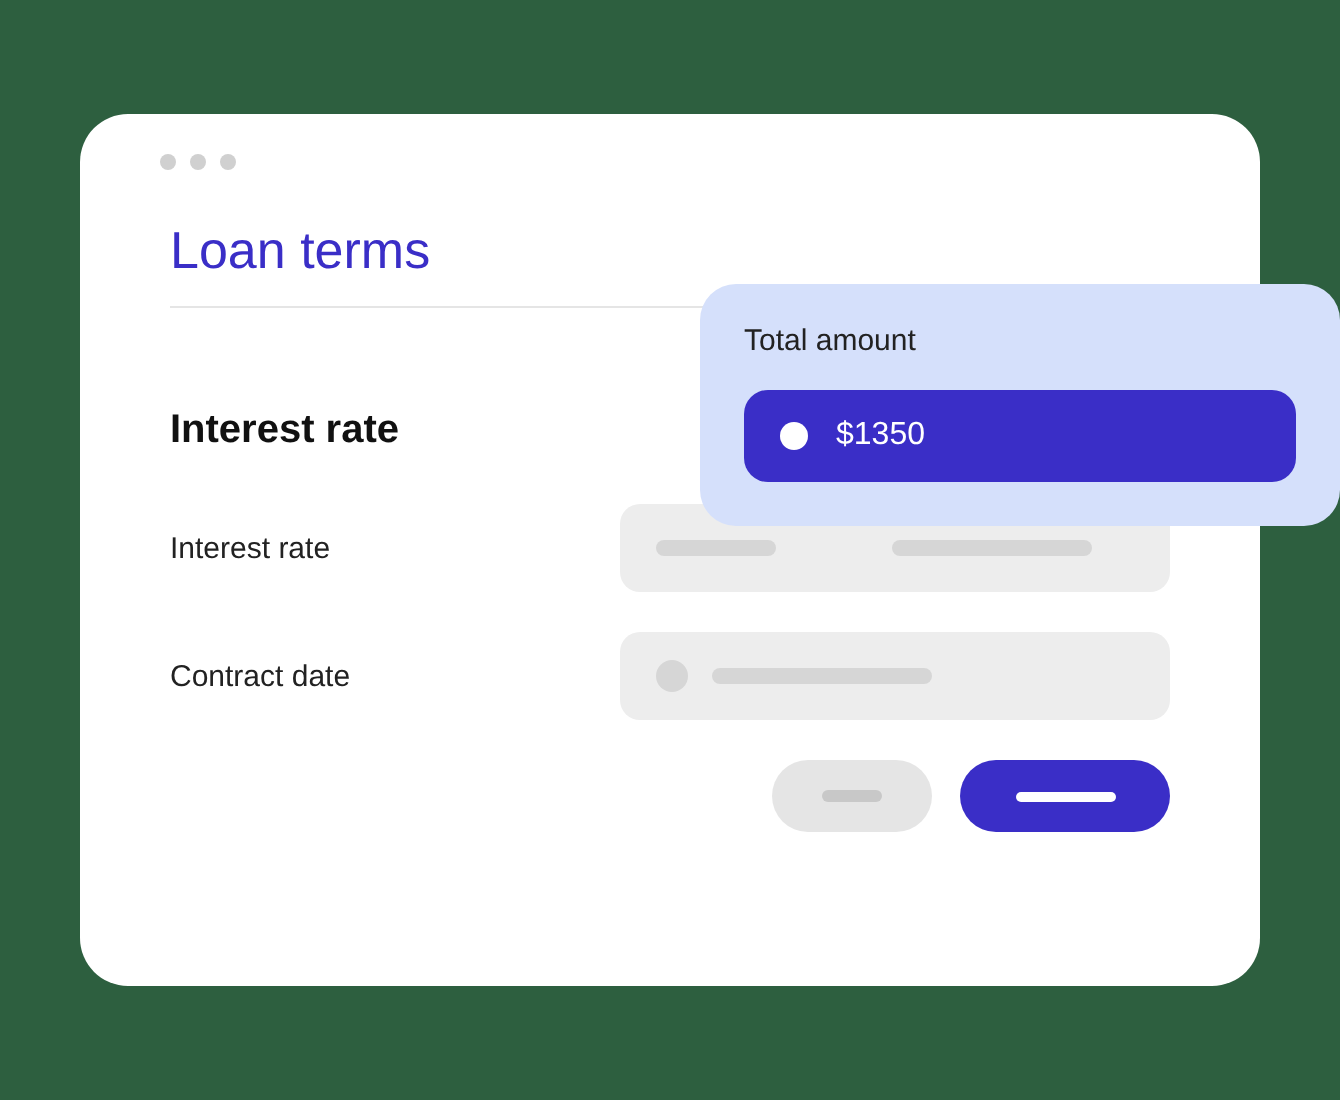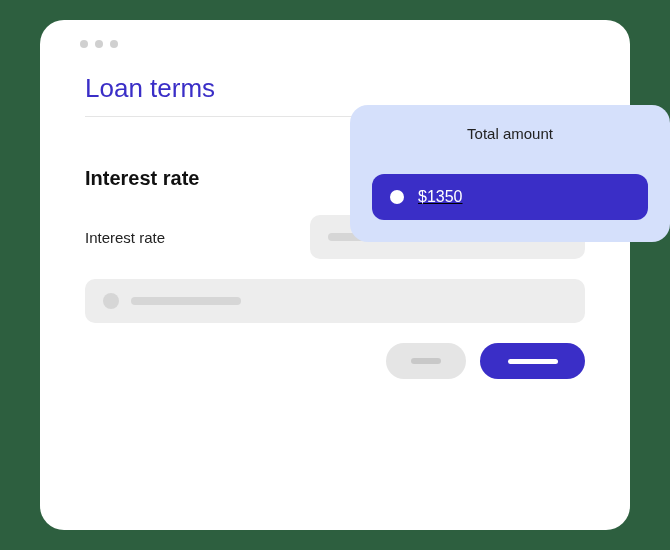"Loan terms" .window { height: 510px -> 436px }
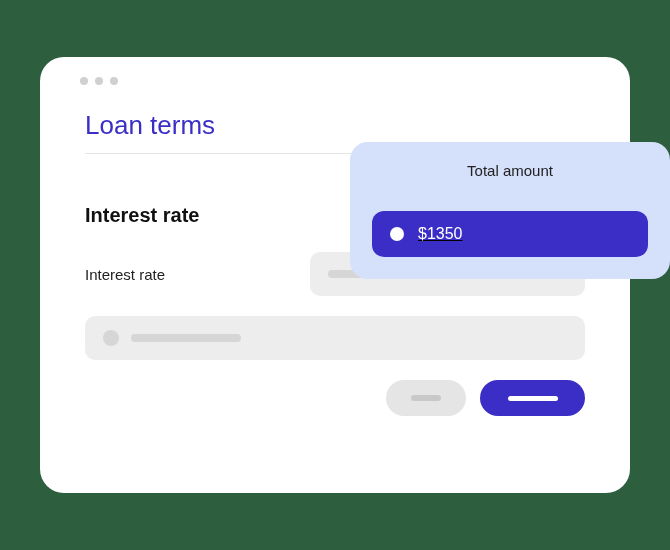"Total amount" .total-label { margin-bottom: 32px -> 16px; text-align: center -> none }
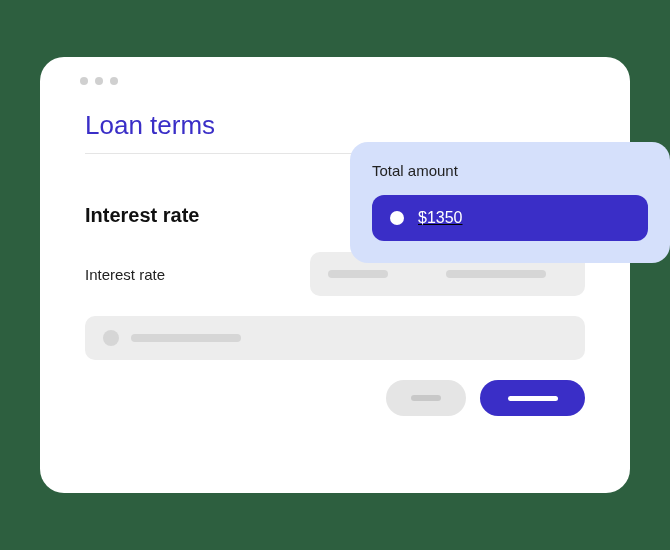"$1350" .total-amount-pill { text-decoration: underline -> none }
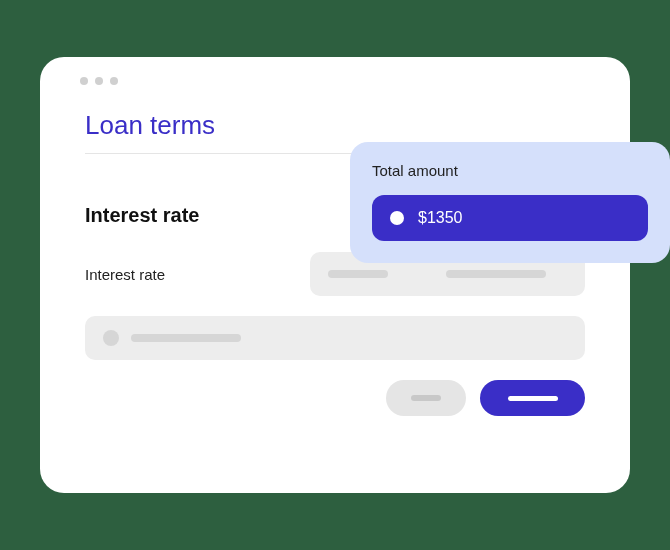"Contract date" div.form-label { html: none -> <div>Contract date</div> }
